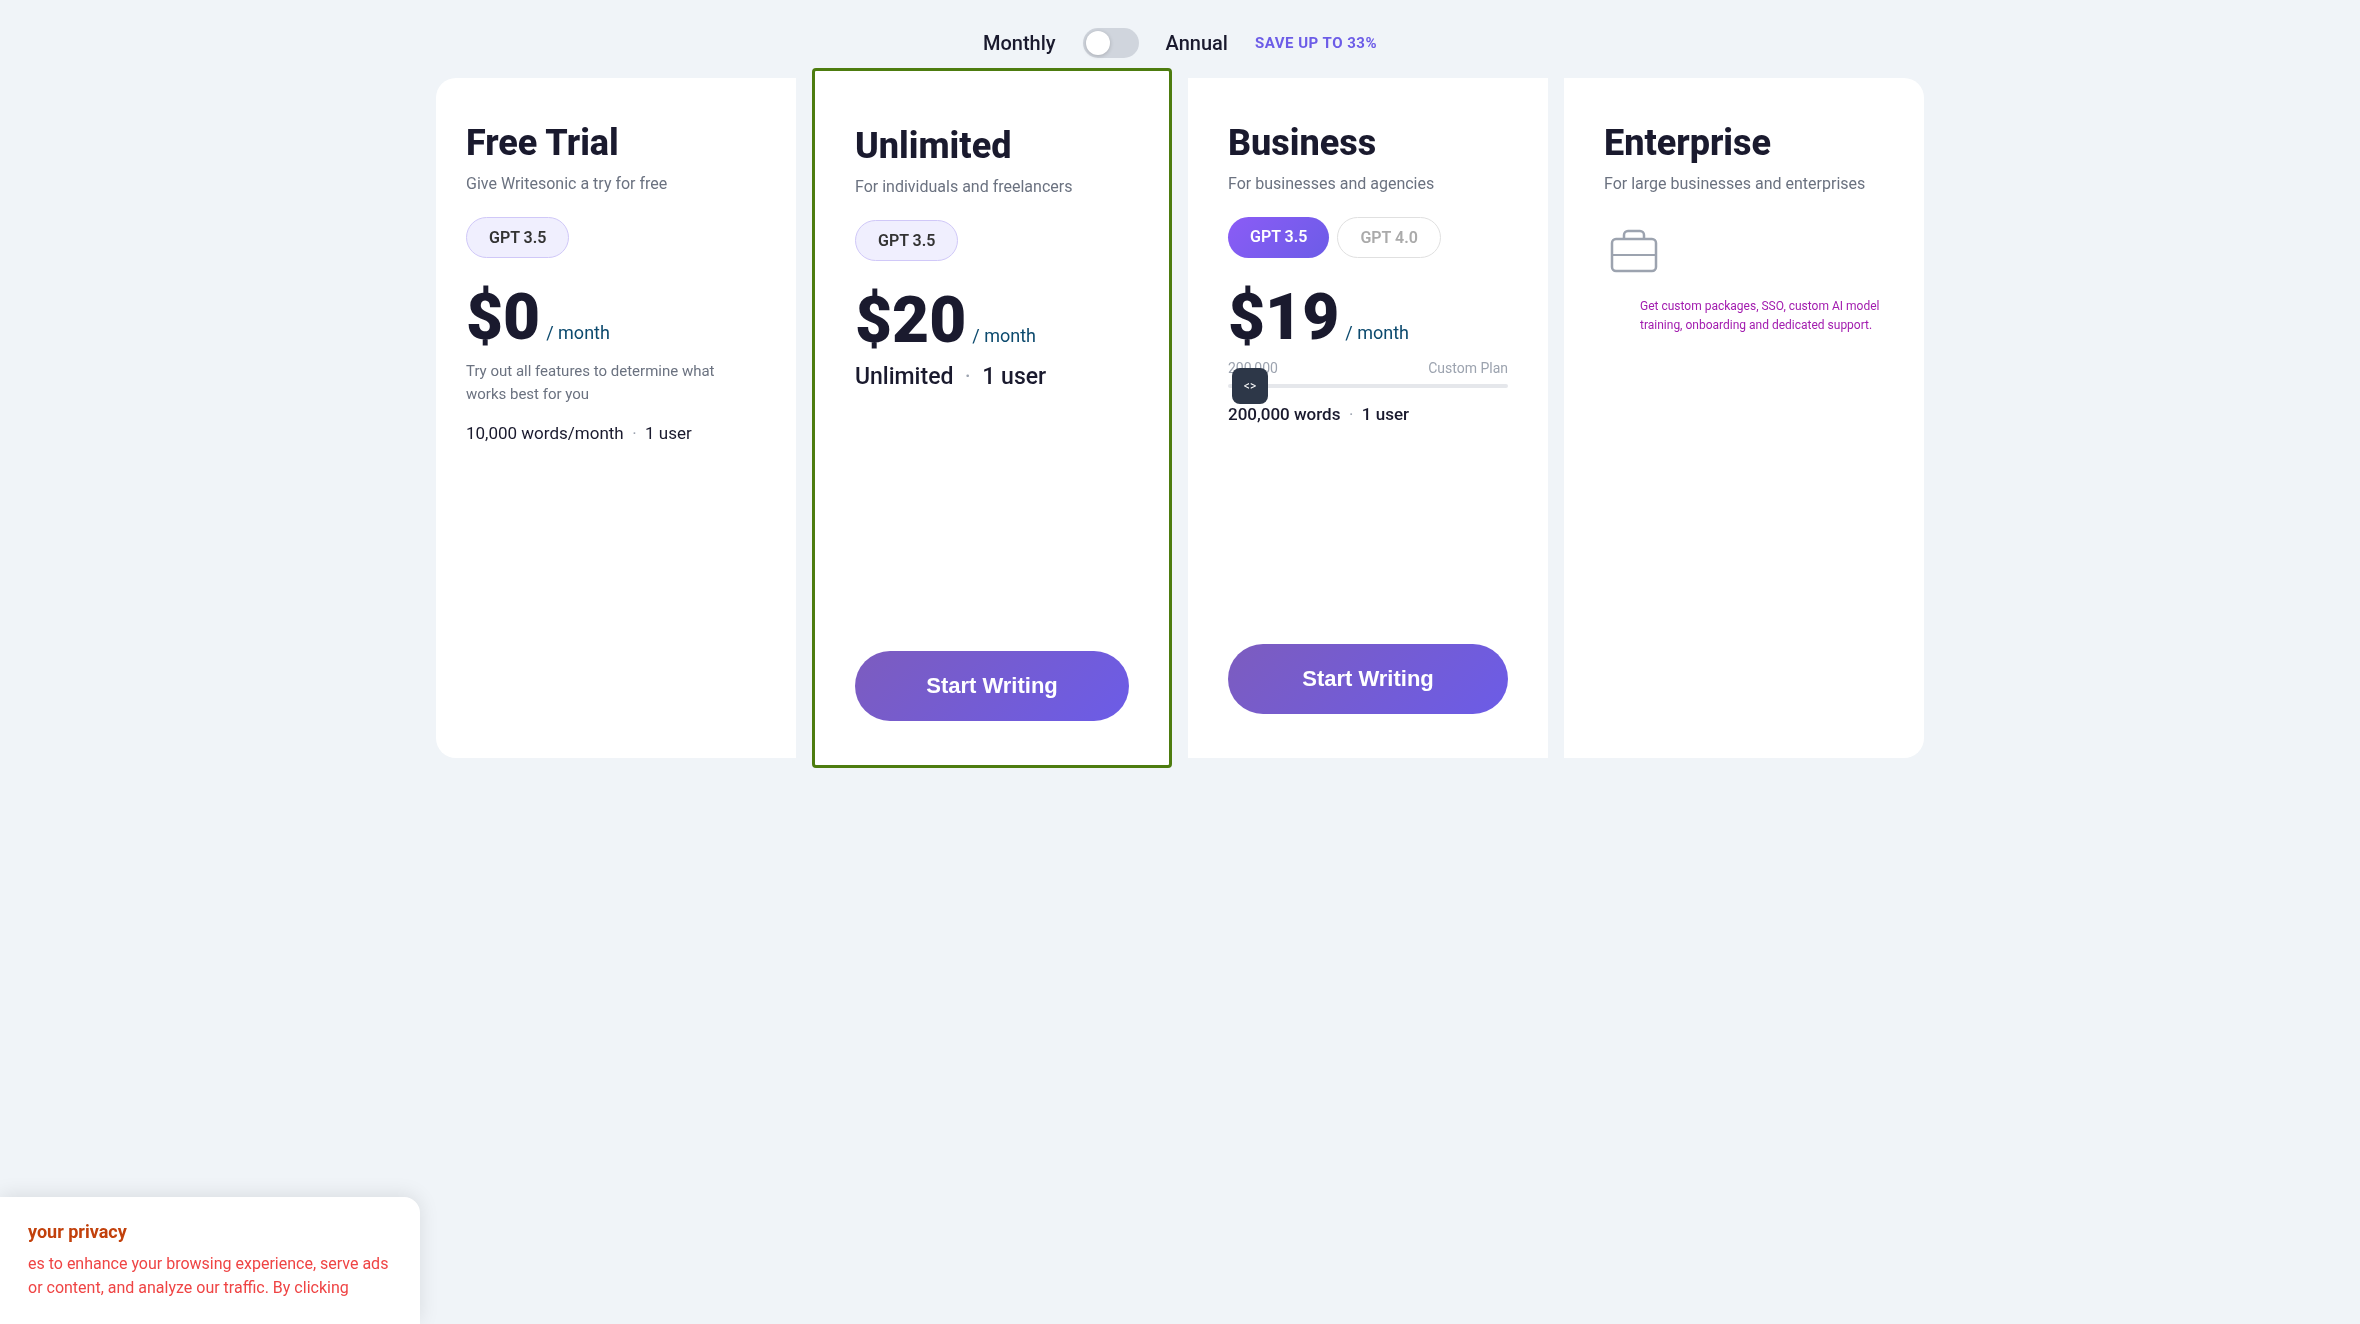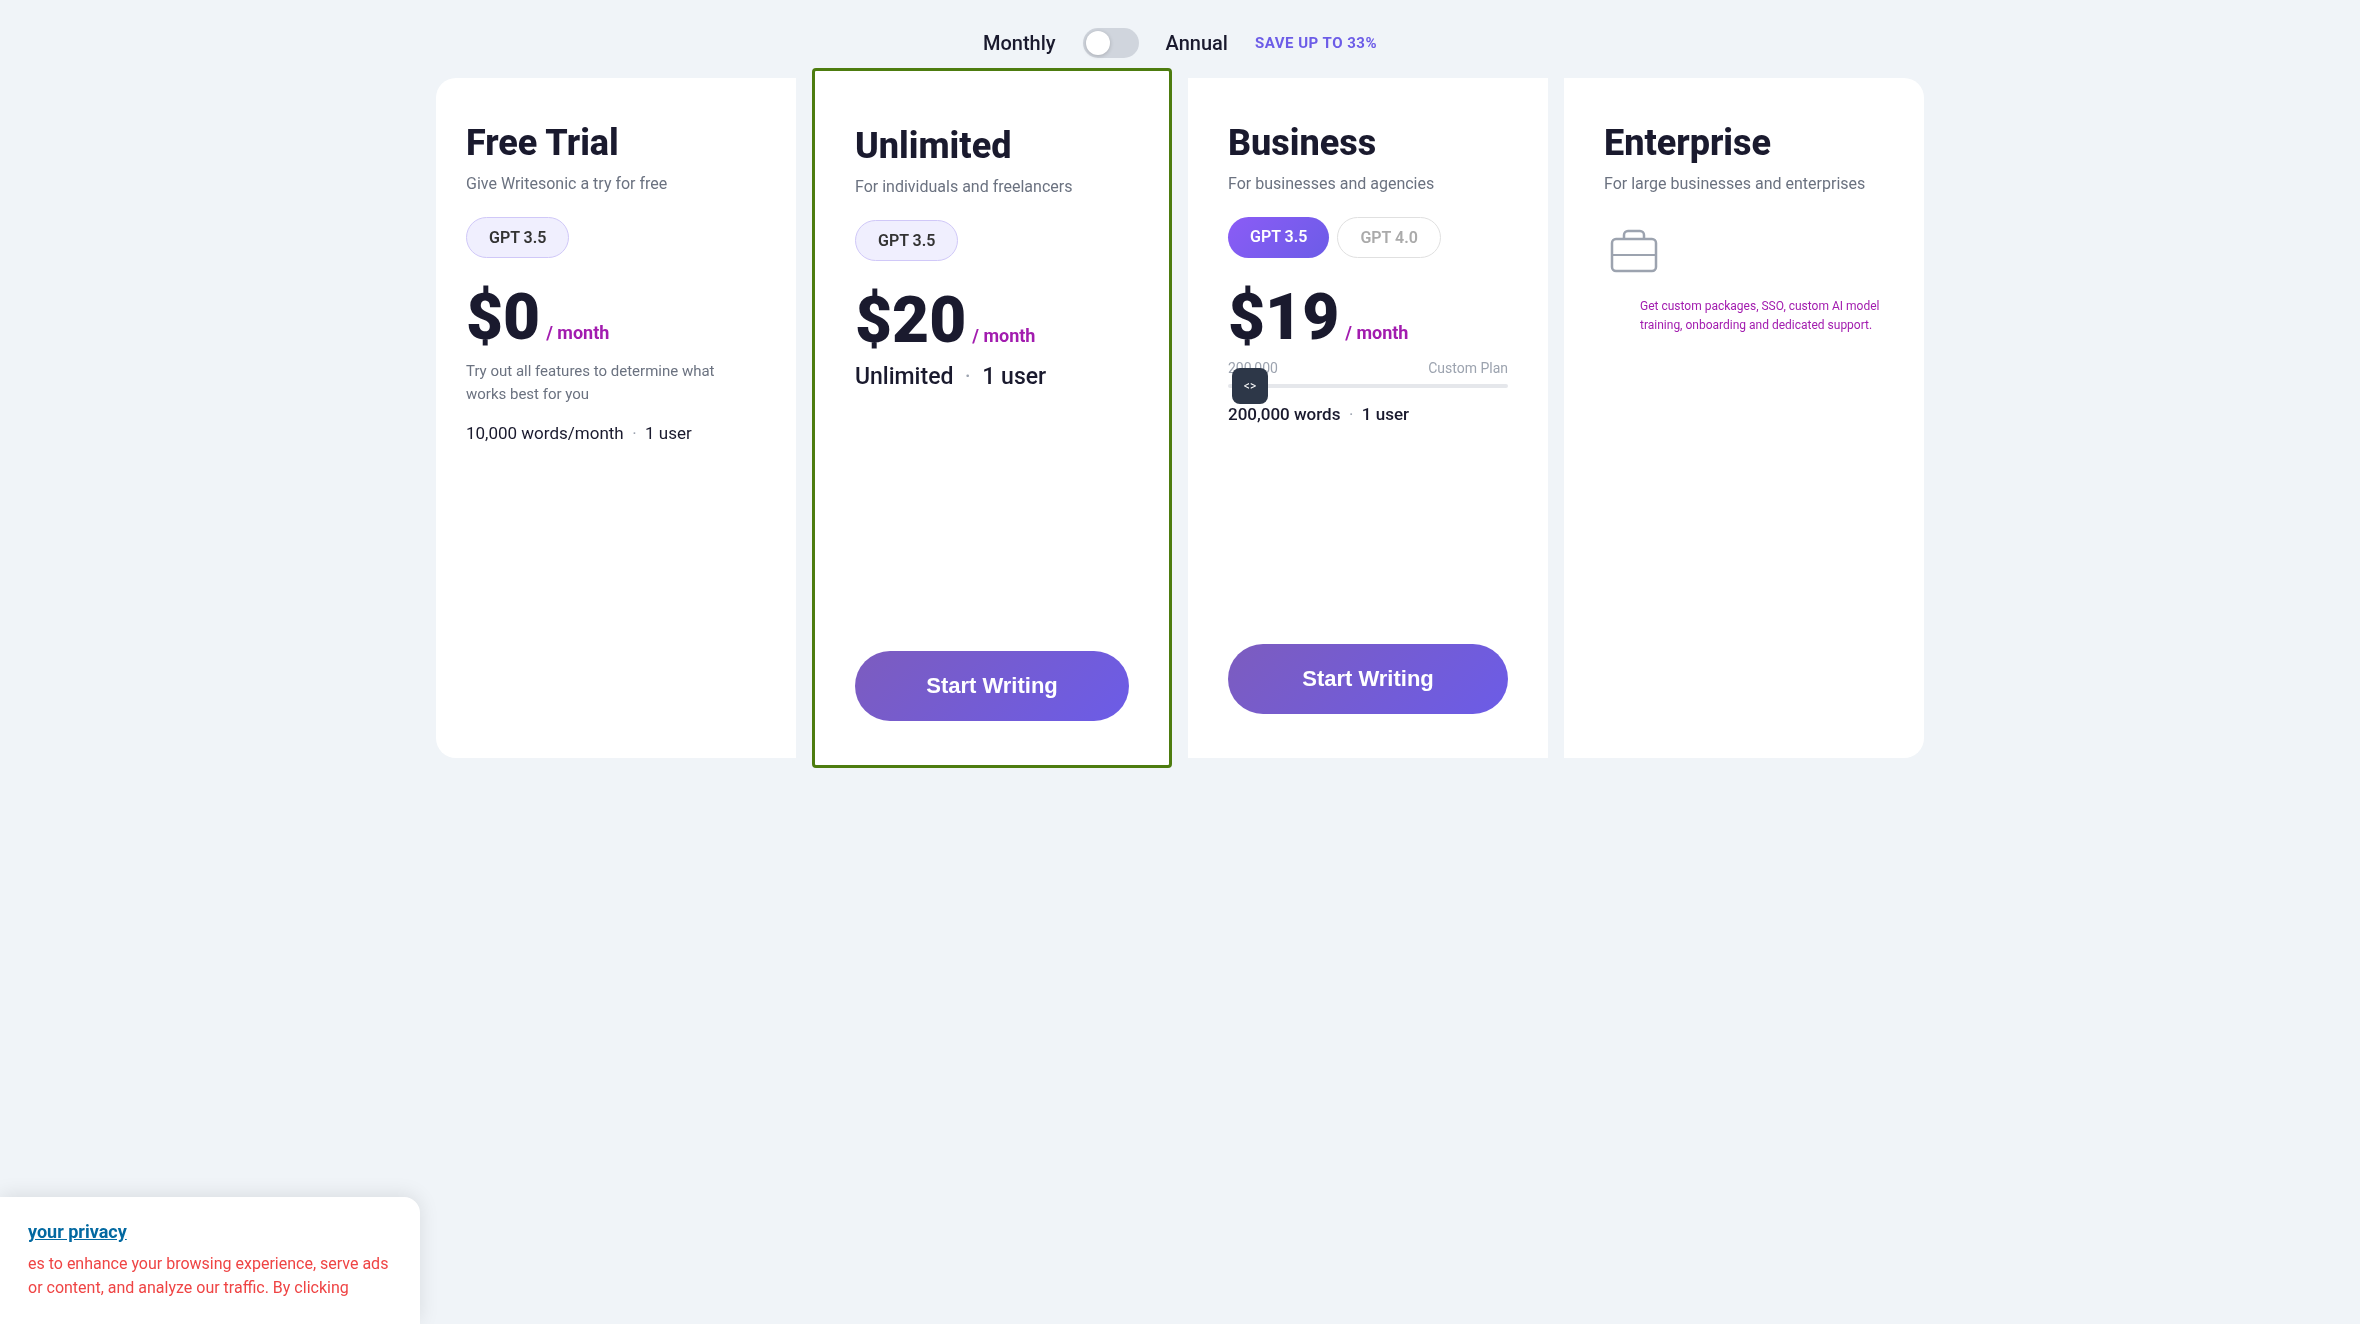"/ month" .price-period { color: #a21caf -> #0c4a6e; font-weight: 700 -> 400 }
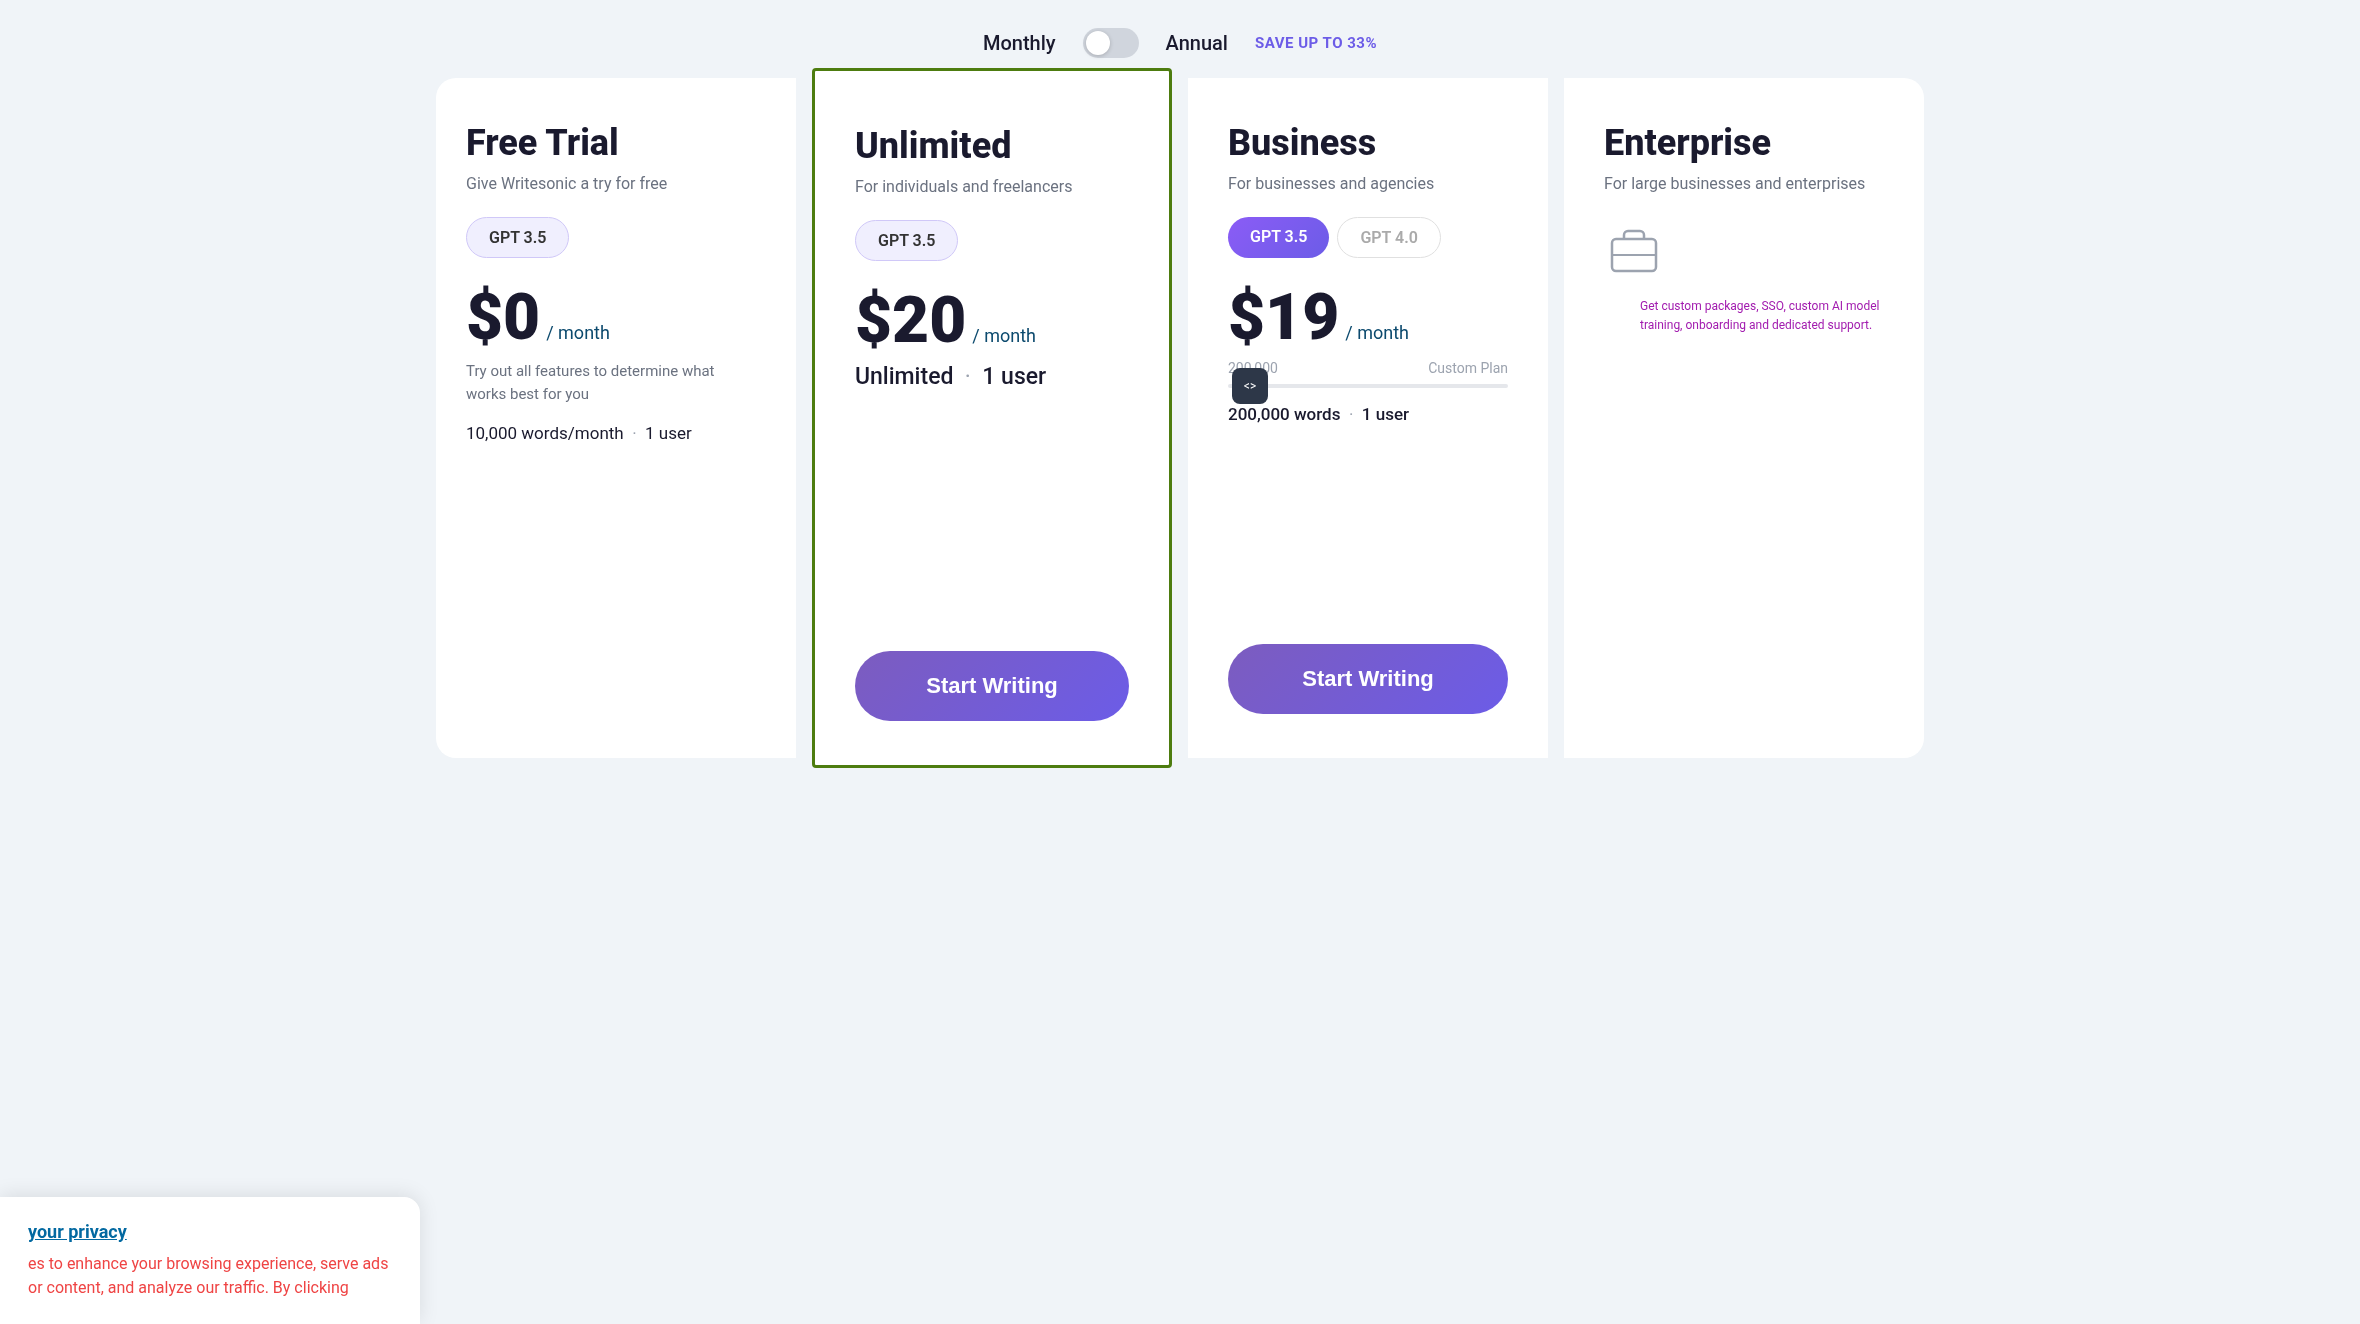"your privacy" .cookie-title { color: #0369a1 -> #c2410c; text-decoration: underline -> none }
